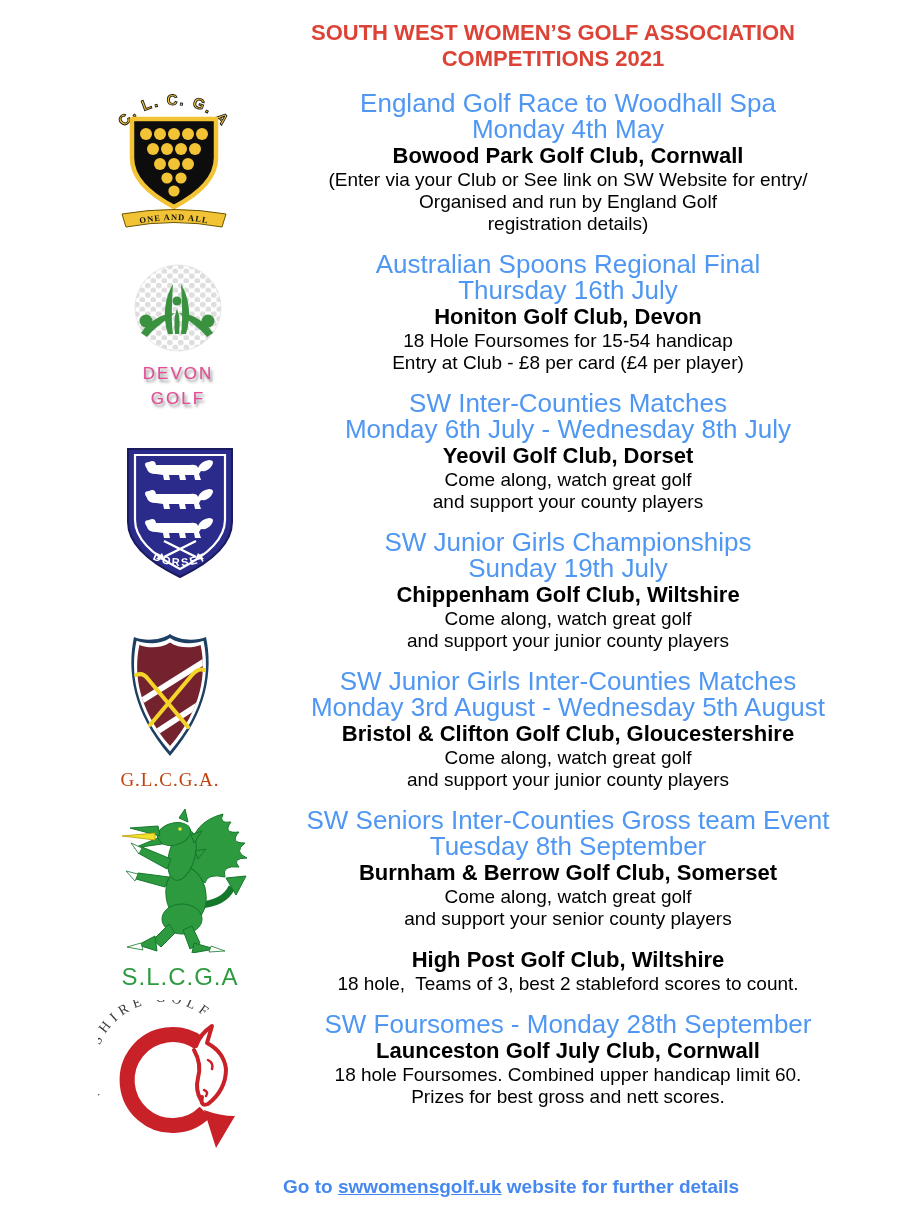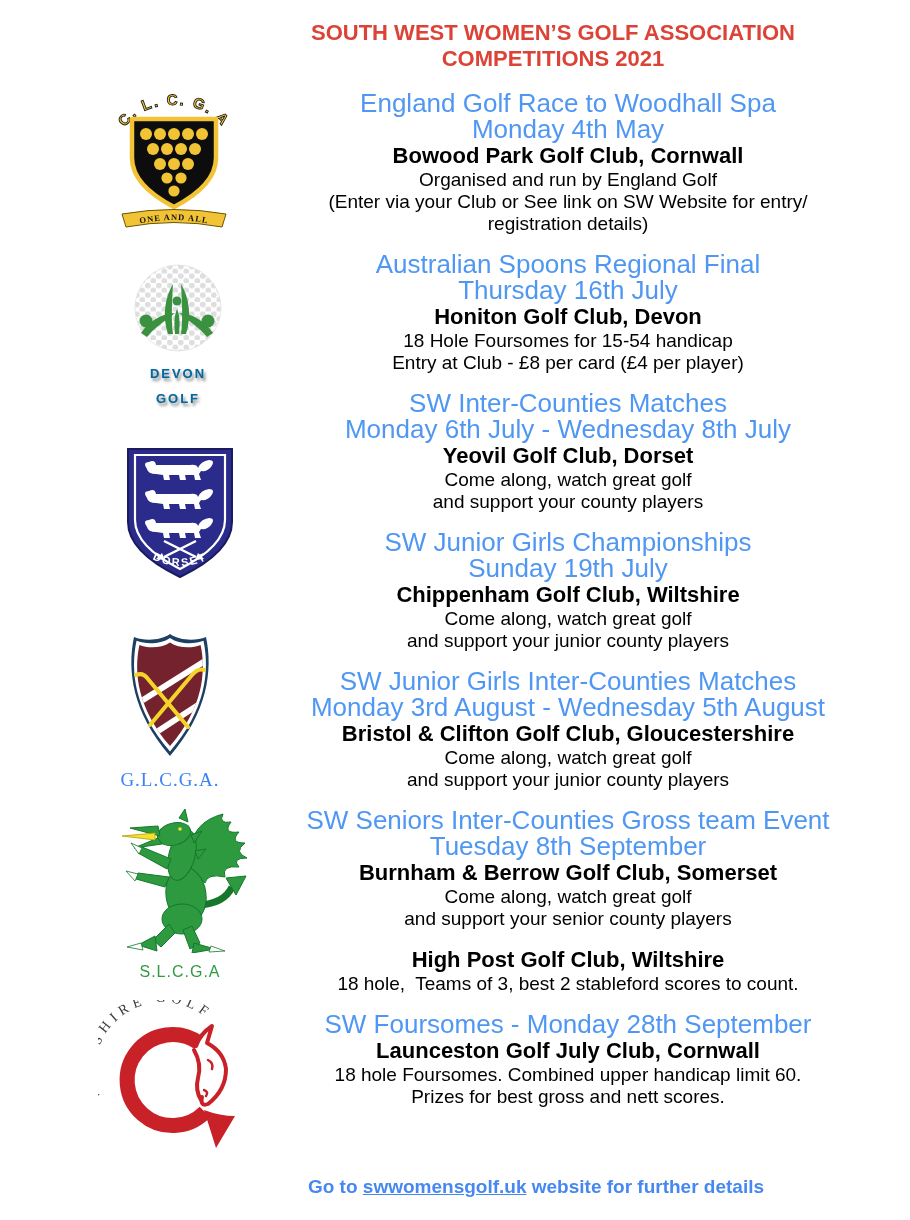"Organised and run by England" div.d { order: before "(Enter via your Club or" -> after "(Enter via your Club or" }
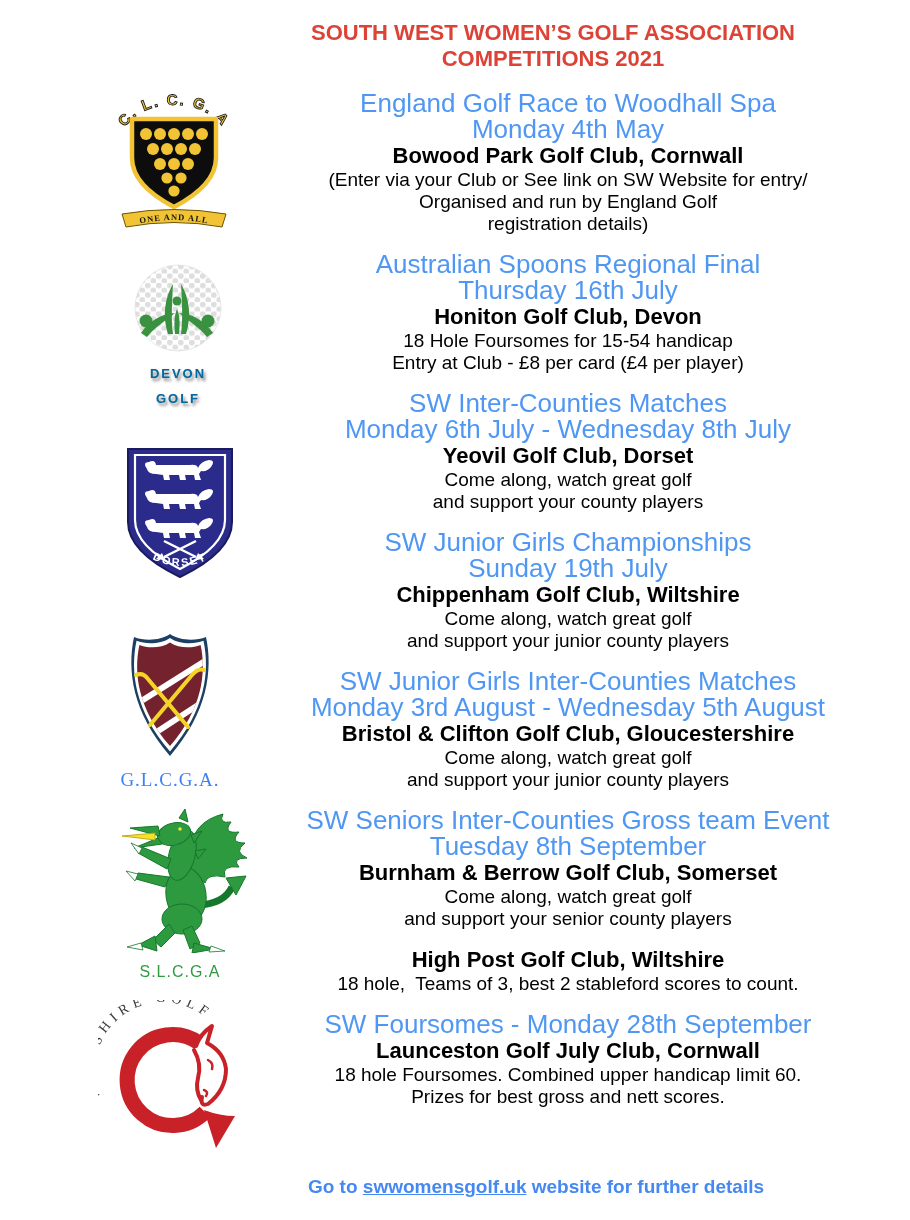"DEVON" .devon-cap { color: #0369a1 -> #ec4899; font-size: 13px -> 17px; font-weight: bold -> normal }
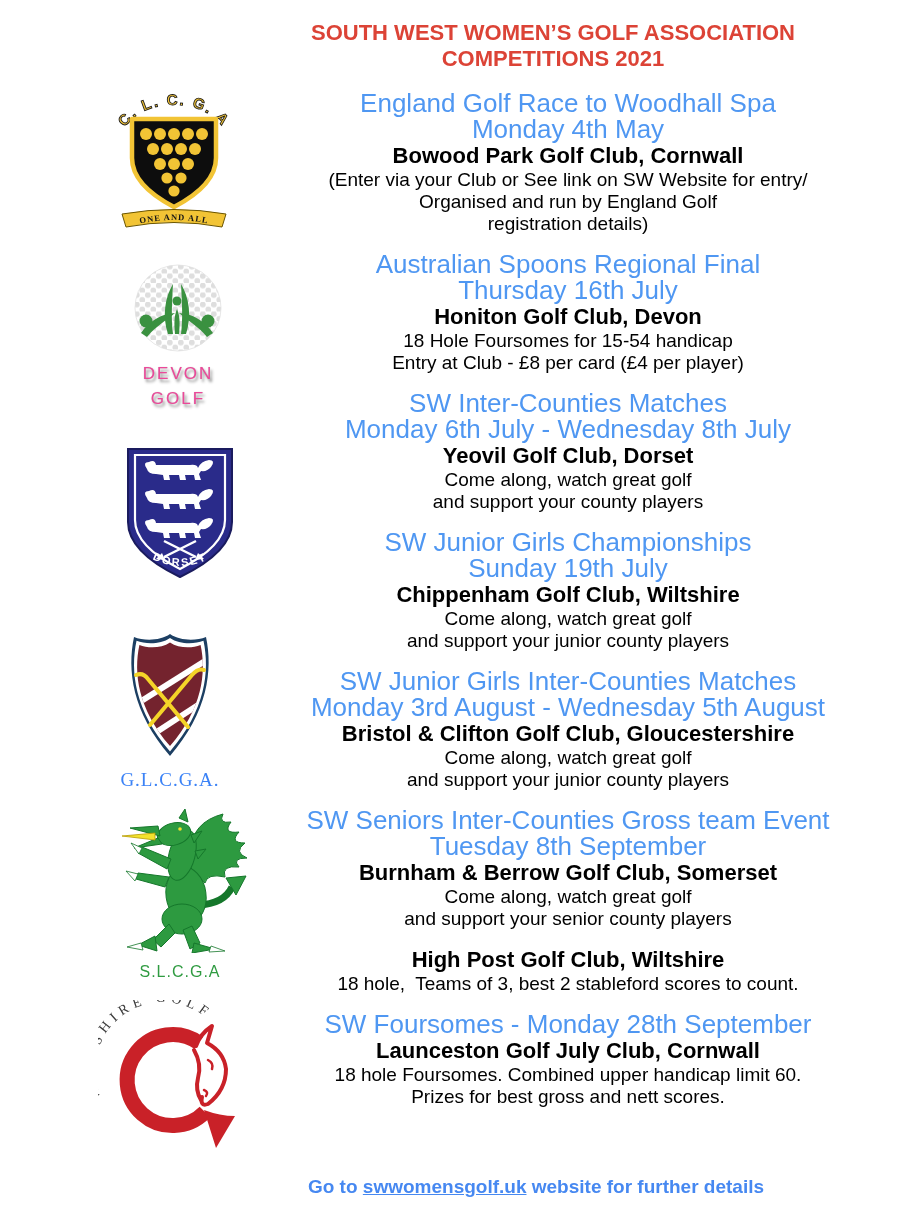"G.L.C.G.A." .glcga-cap { color: #3b82f6 -> #c2410c }
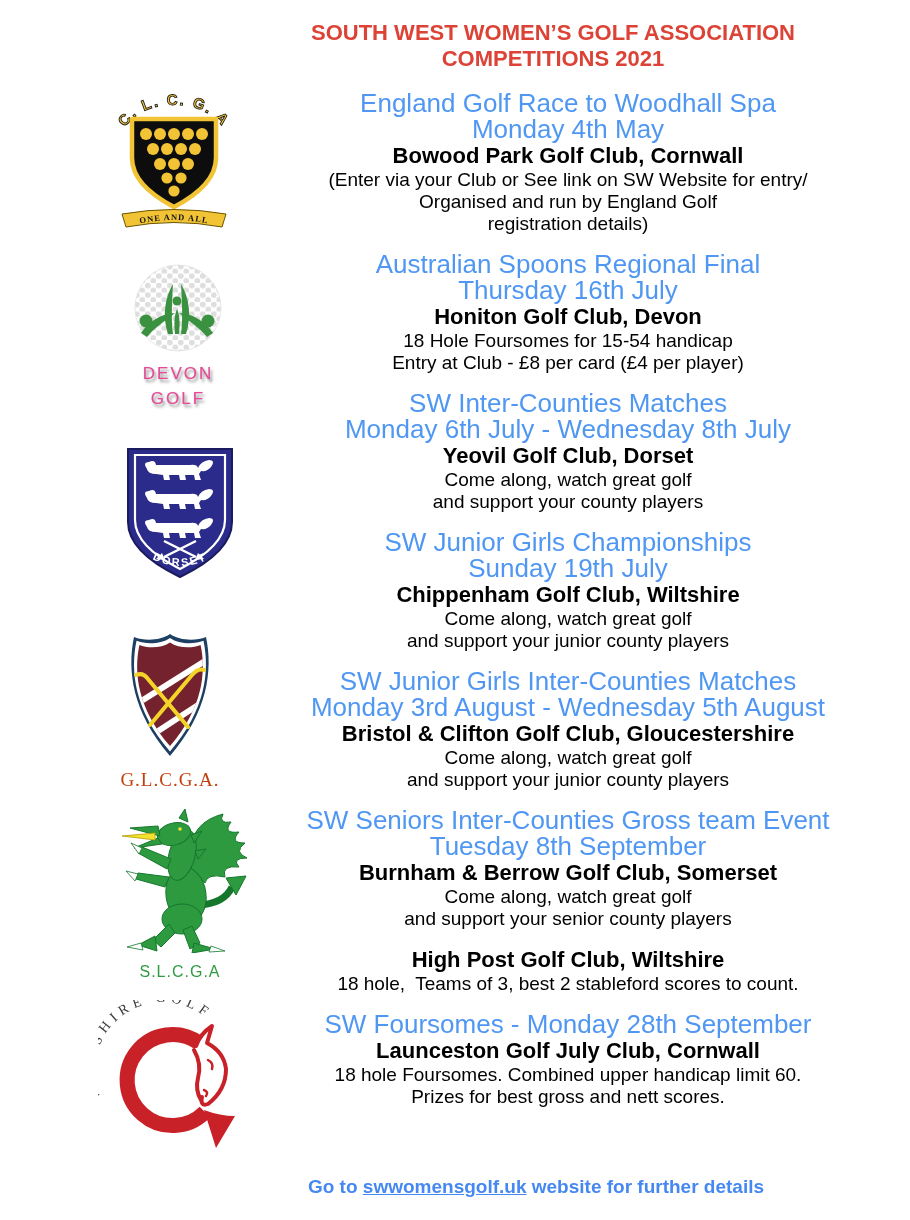"S.L.C.G.A" .slcga-cap { font-size: 16px -> 24px }
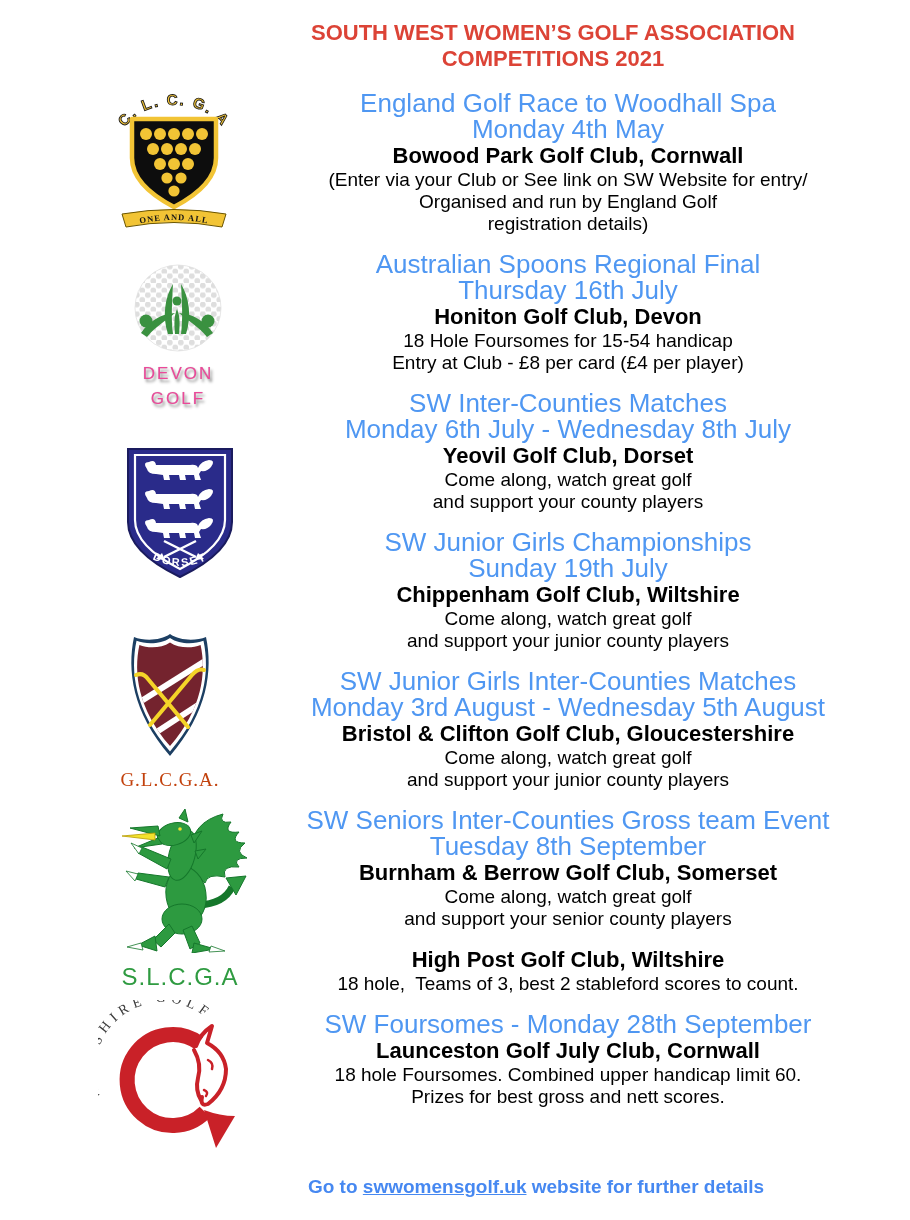"Go to swwomensgolf.uk website for" .footer { left: 258px -> 283px; text-align: center -> none }
